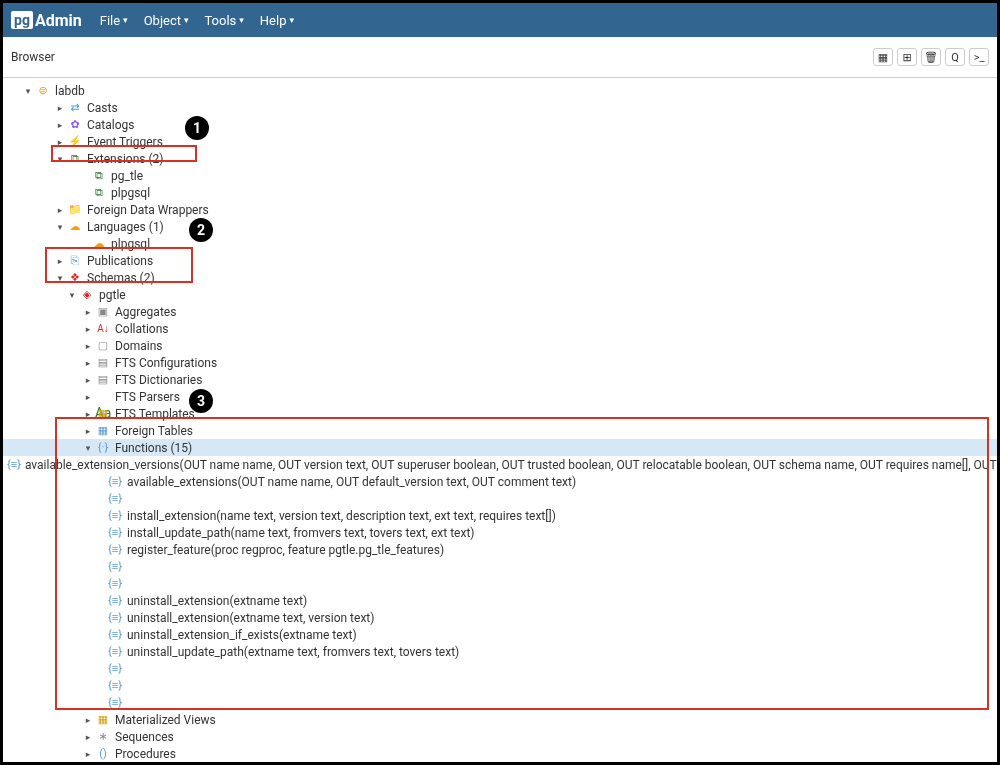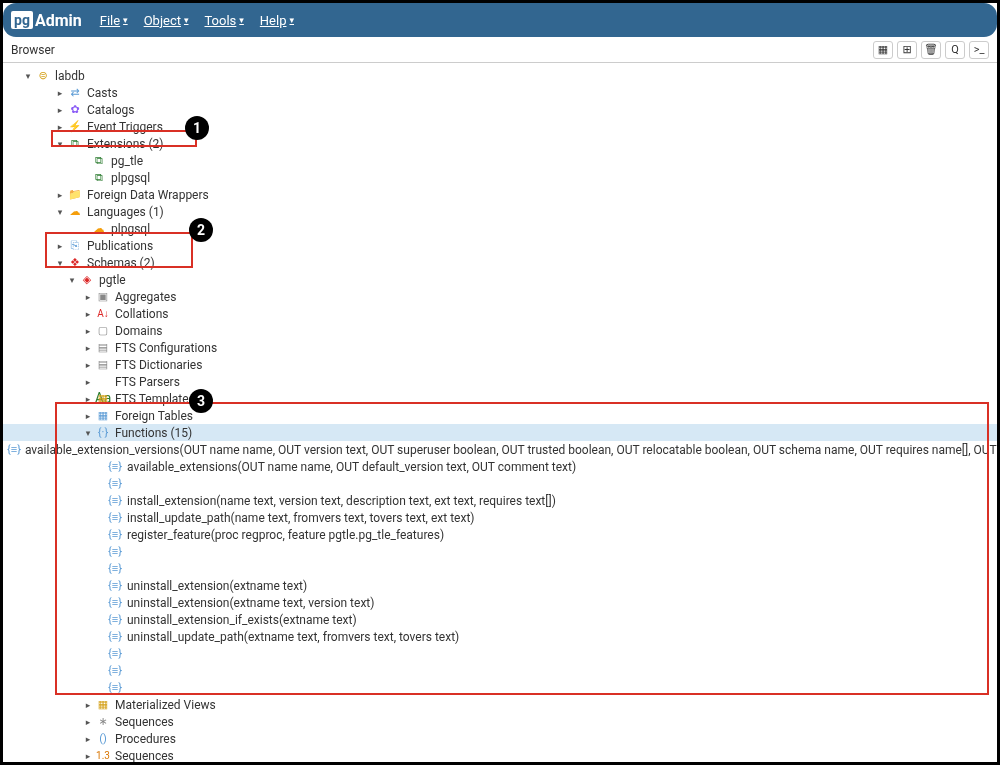"pg" .topbar { border-radius: 13px -> none }
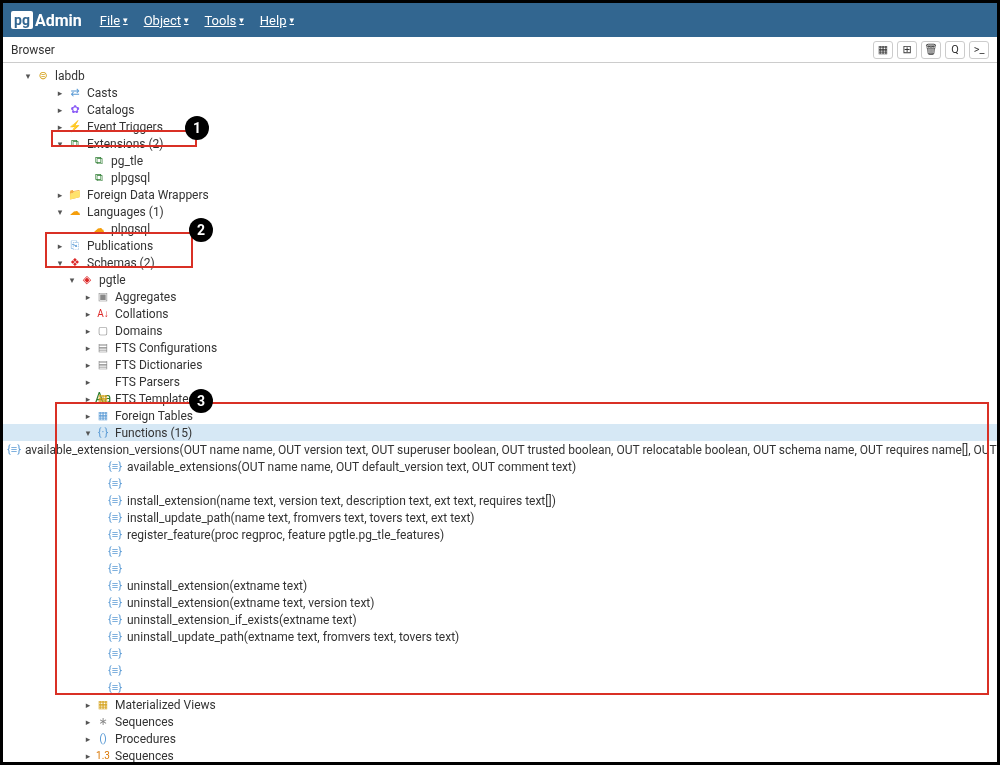"File" .menu-item { text-decoration: underline -> none }
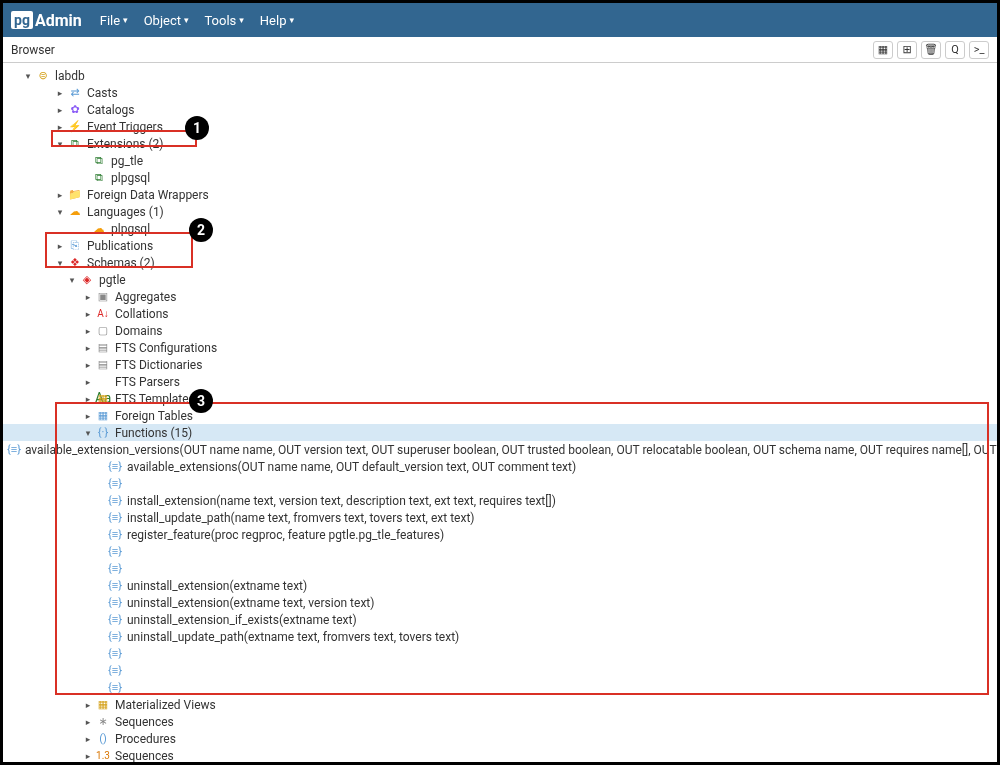"Browser" .subbar { height: 26px -> 41px }
